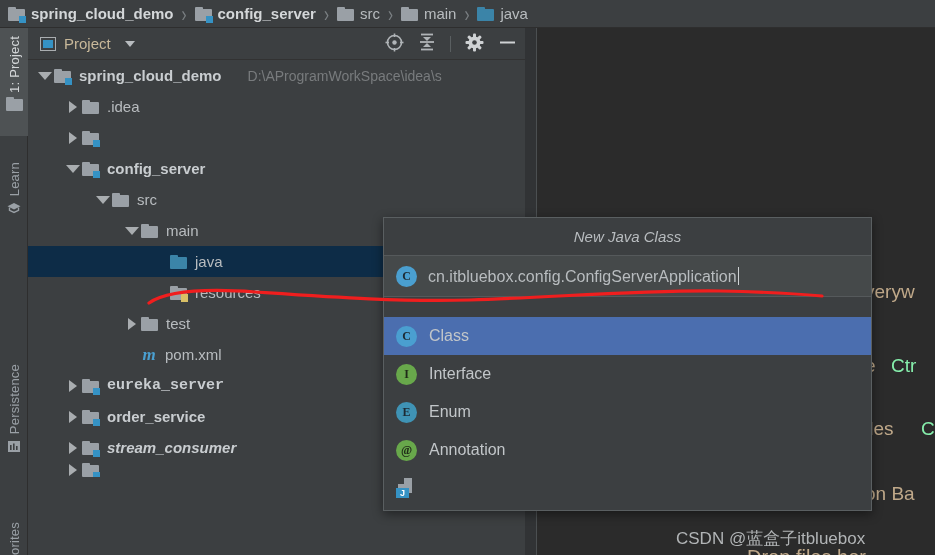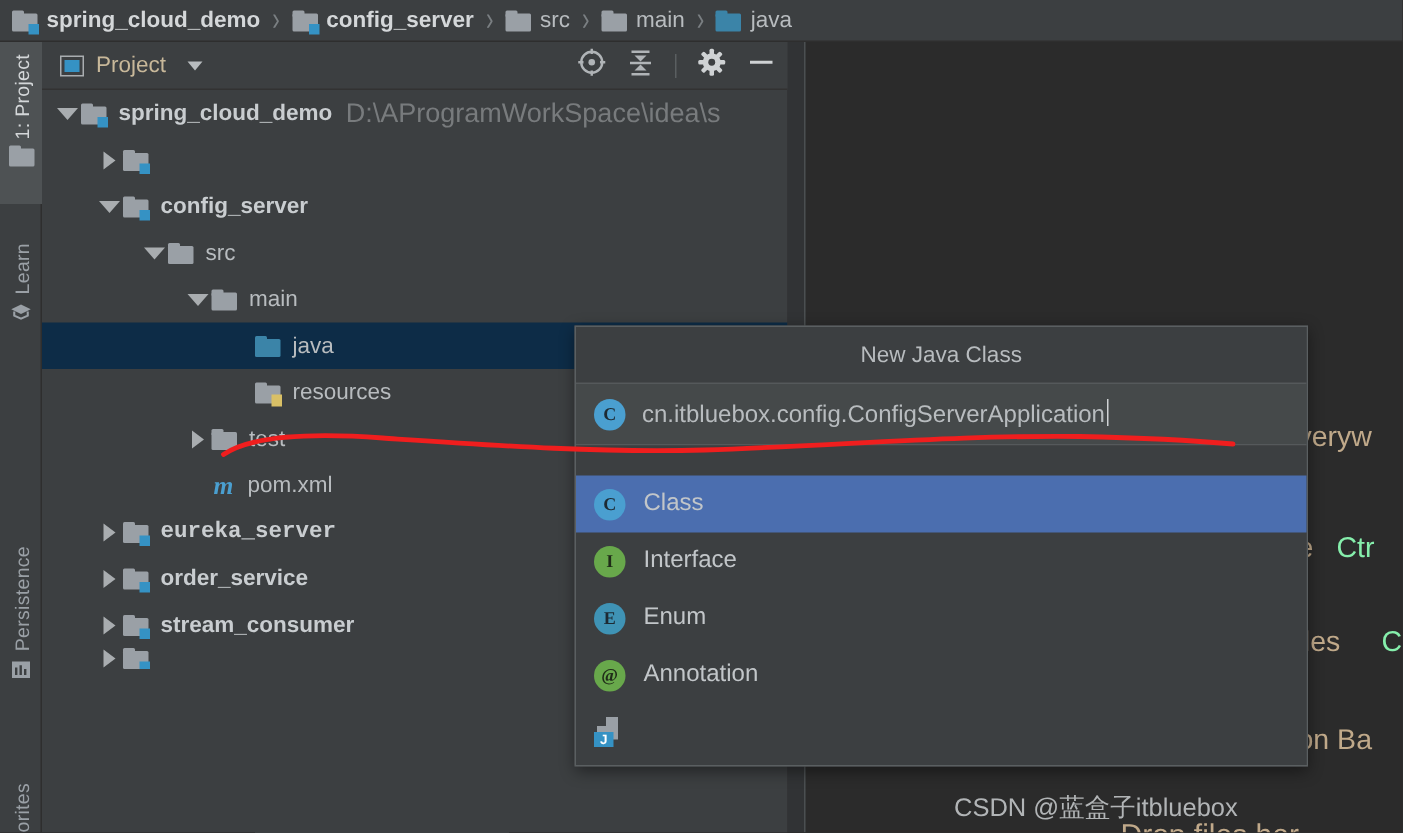"D:\AProgramWorkSpace\idea\s" .row-path { font-size: 18px -> 14px; margin-left: 9px -> 26px }
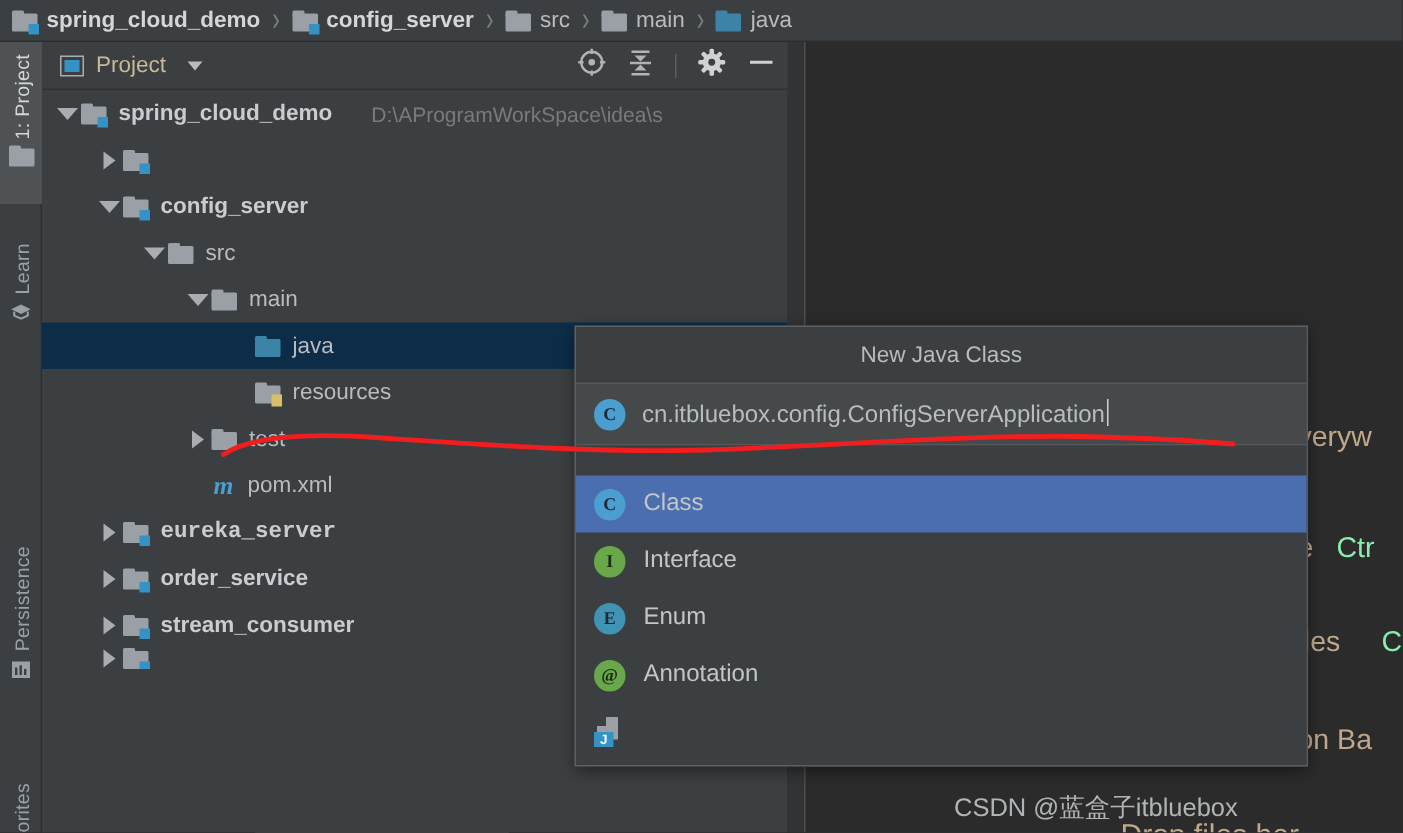".idea" div.row { html: none -> <div> <span> <span></span> </span> <span> <span></span> <span></span> </span> <span>.idea</span> </div> }
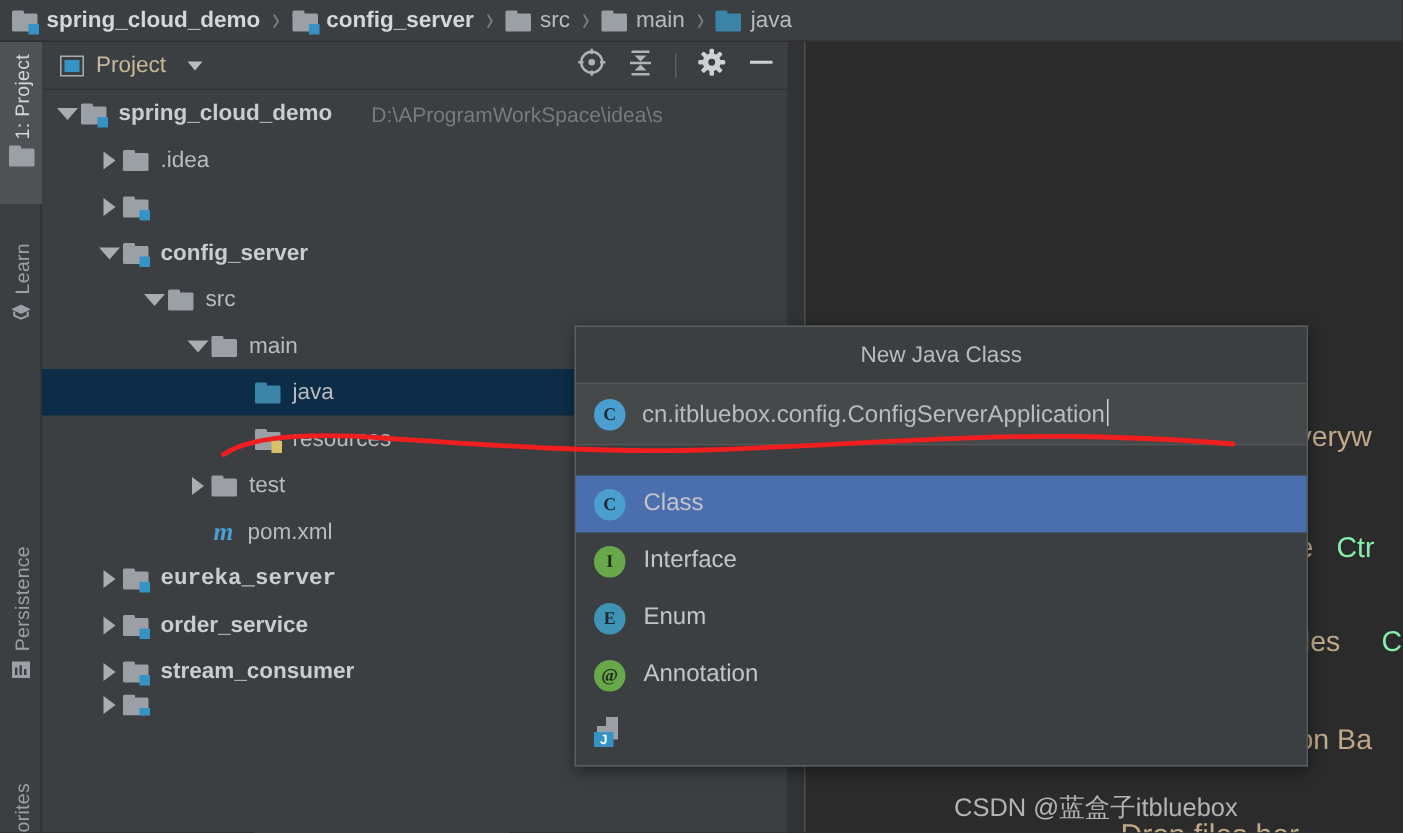"New Java Class" .njc-title { font-style: none -> italic }
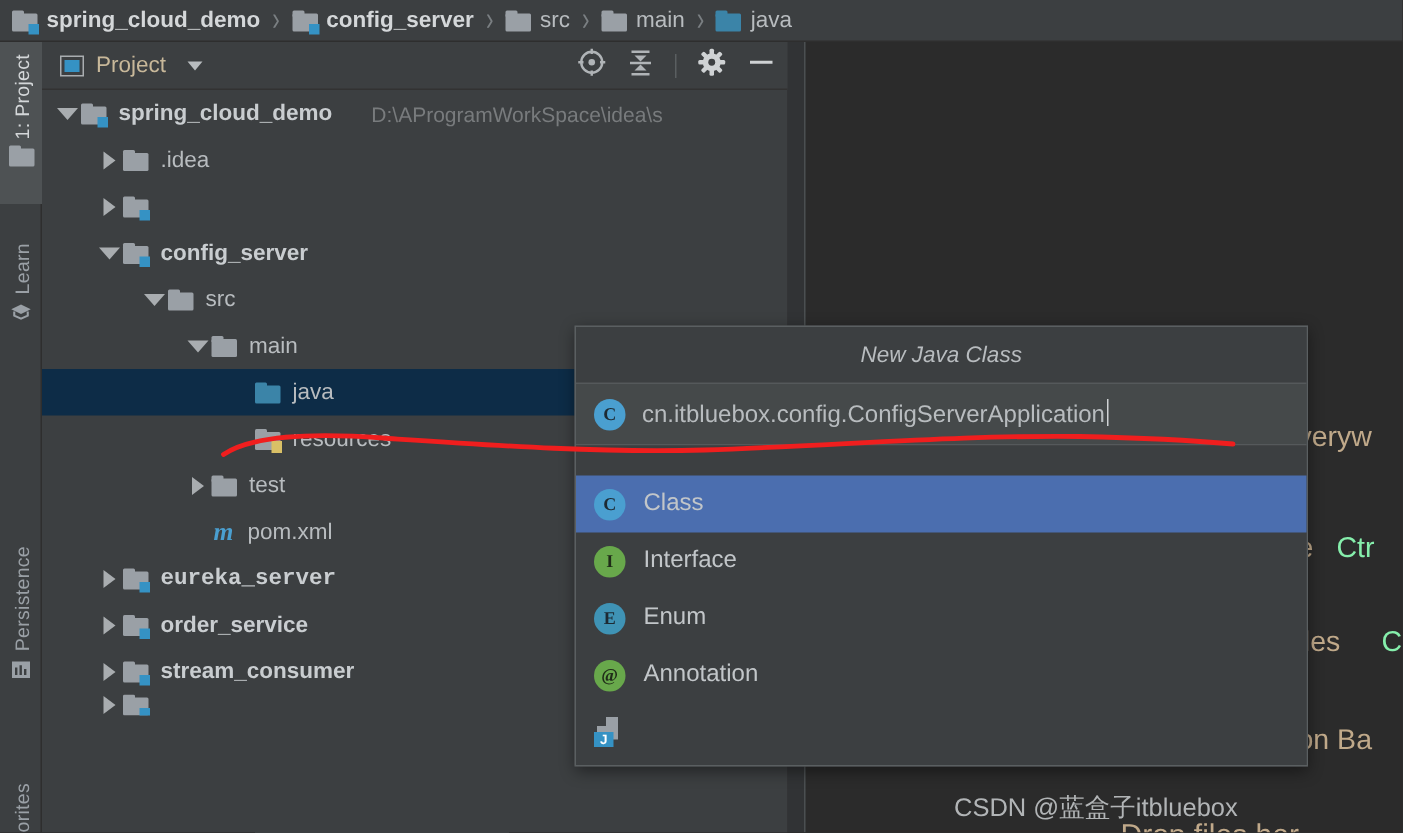"stream_consumer" div.row { font-style: none -> italic }
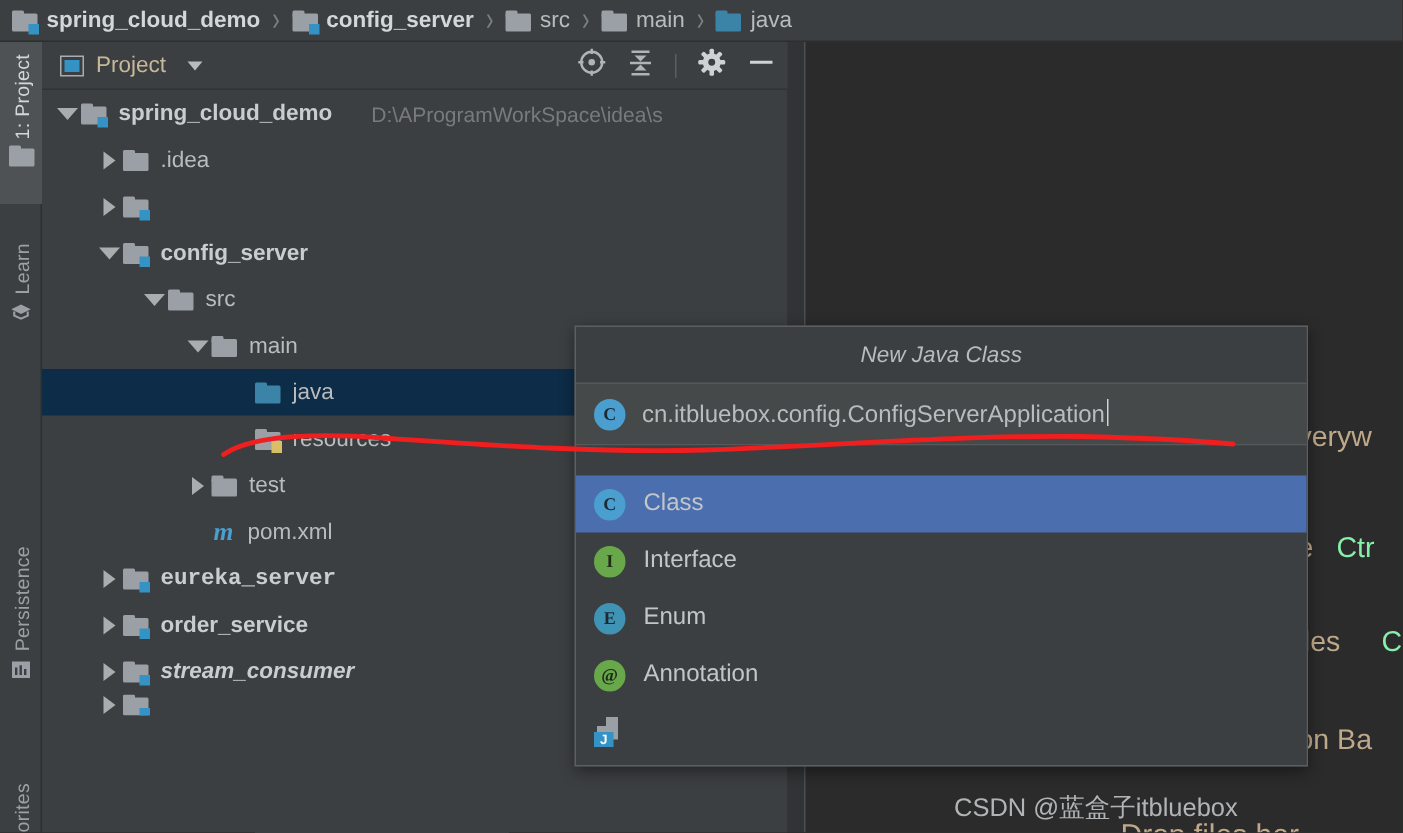"CSDN @蓝盒子itbluebox" div.watermark { left: 636px -> 676px }
